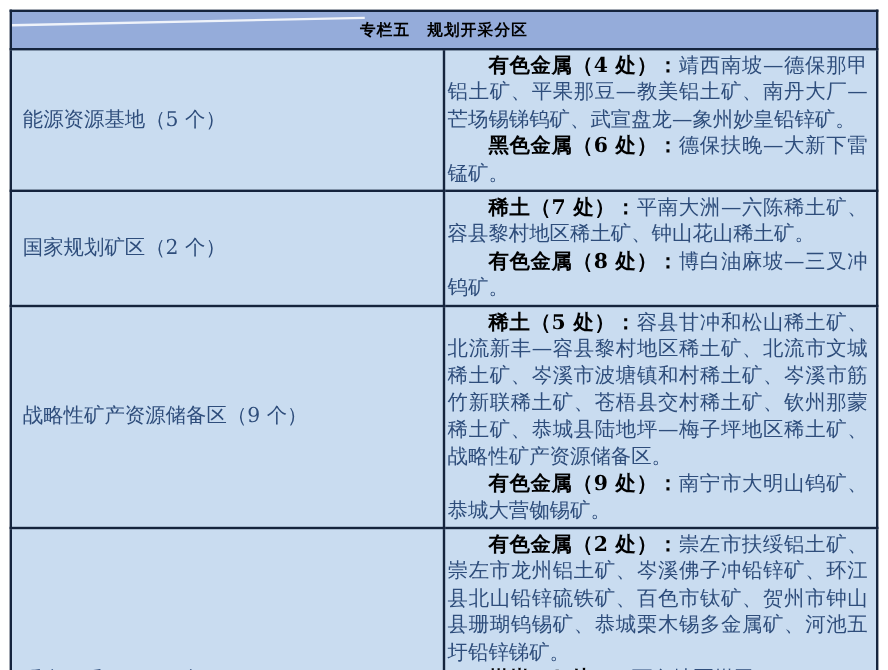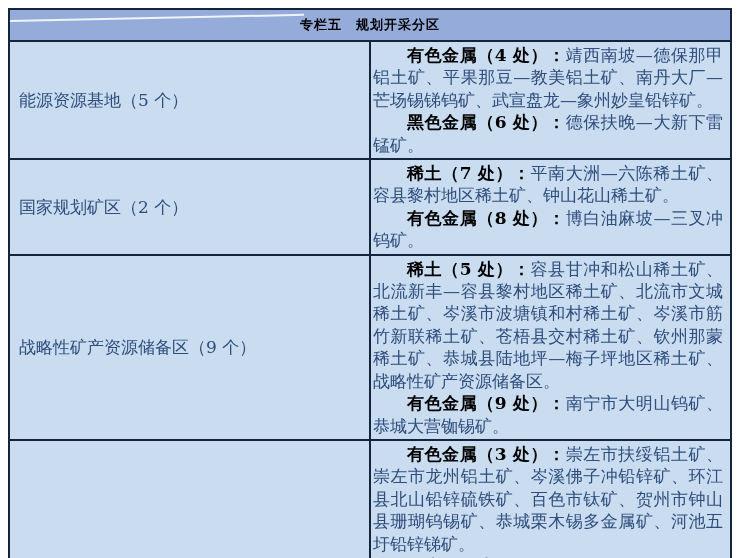"有色金属（3 处）：" span.cat { text: 3 -> 2 }
